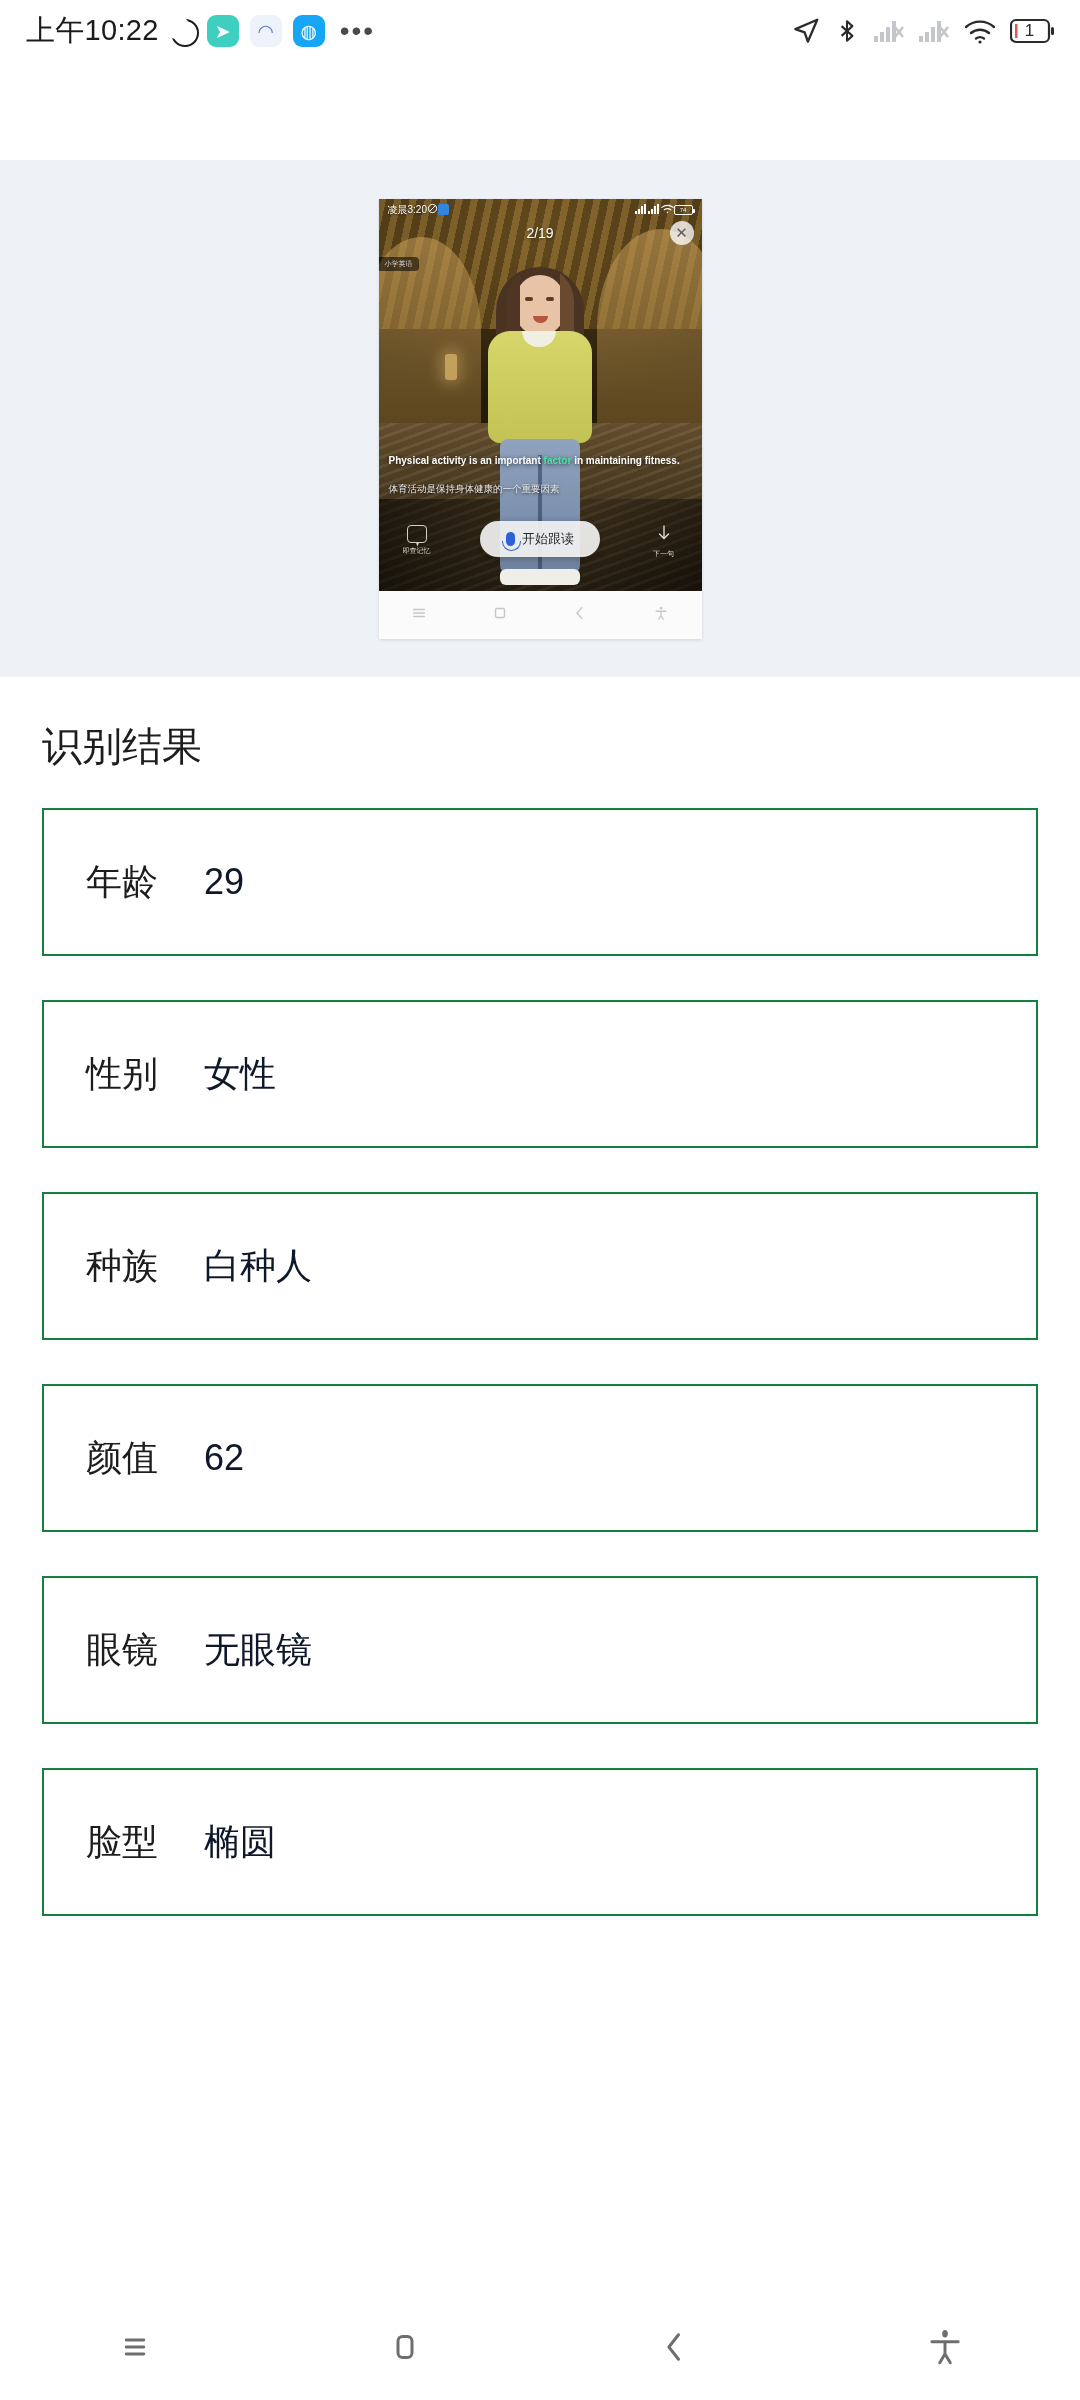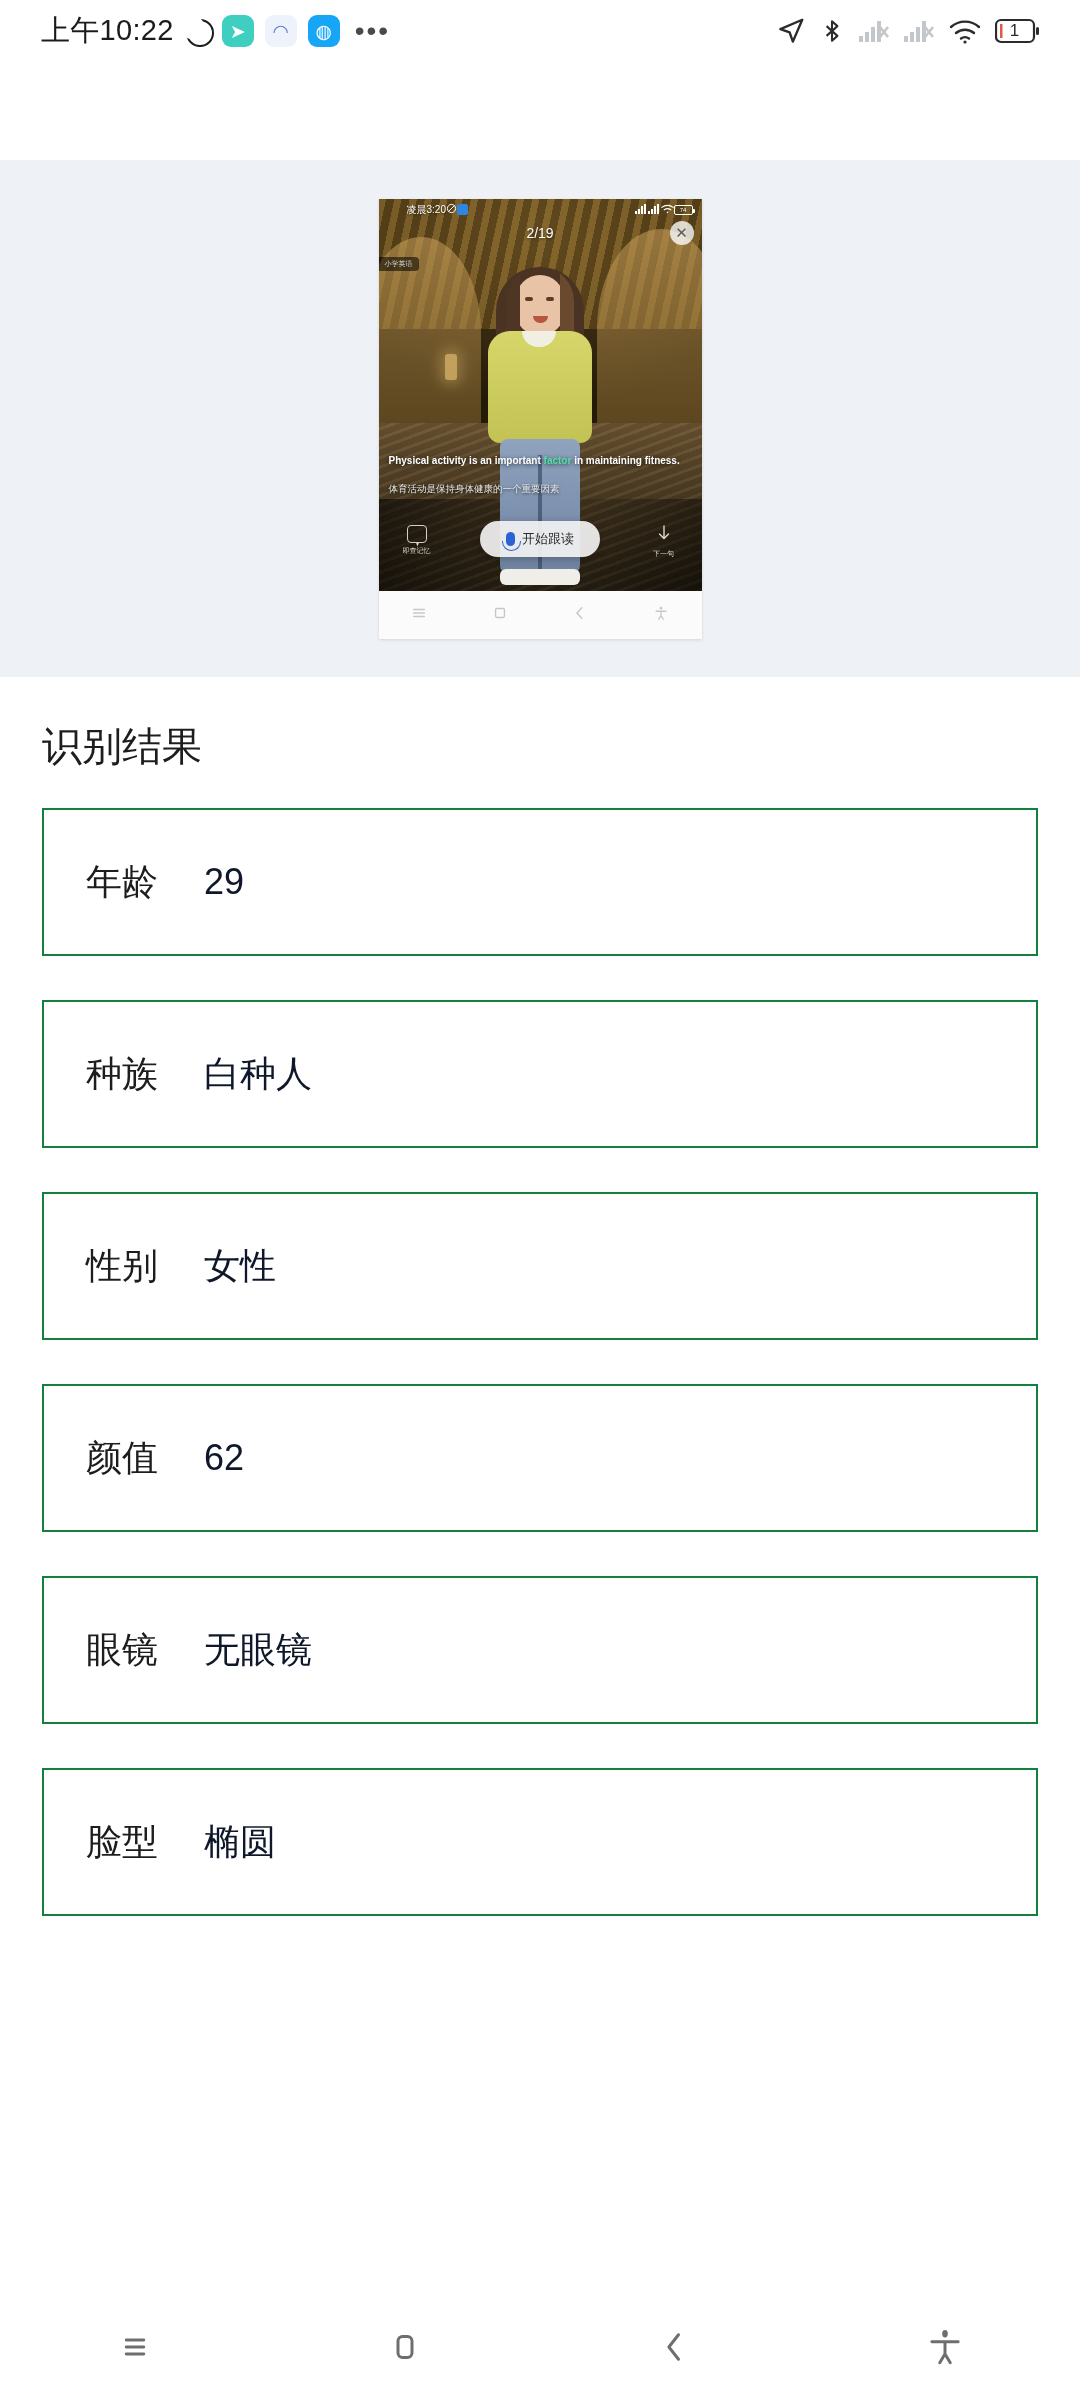"上午10:22" .statusbar { padding: 0 41px -> 0 26px }
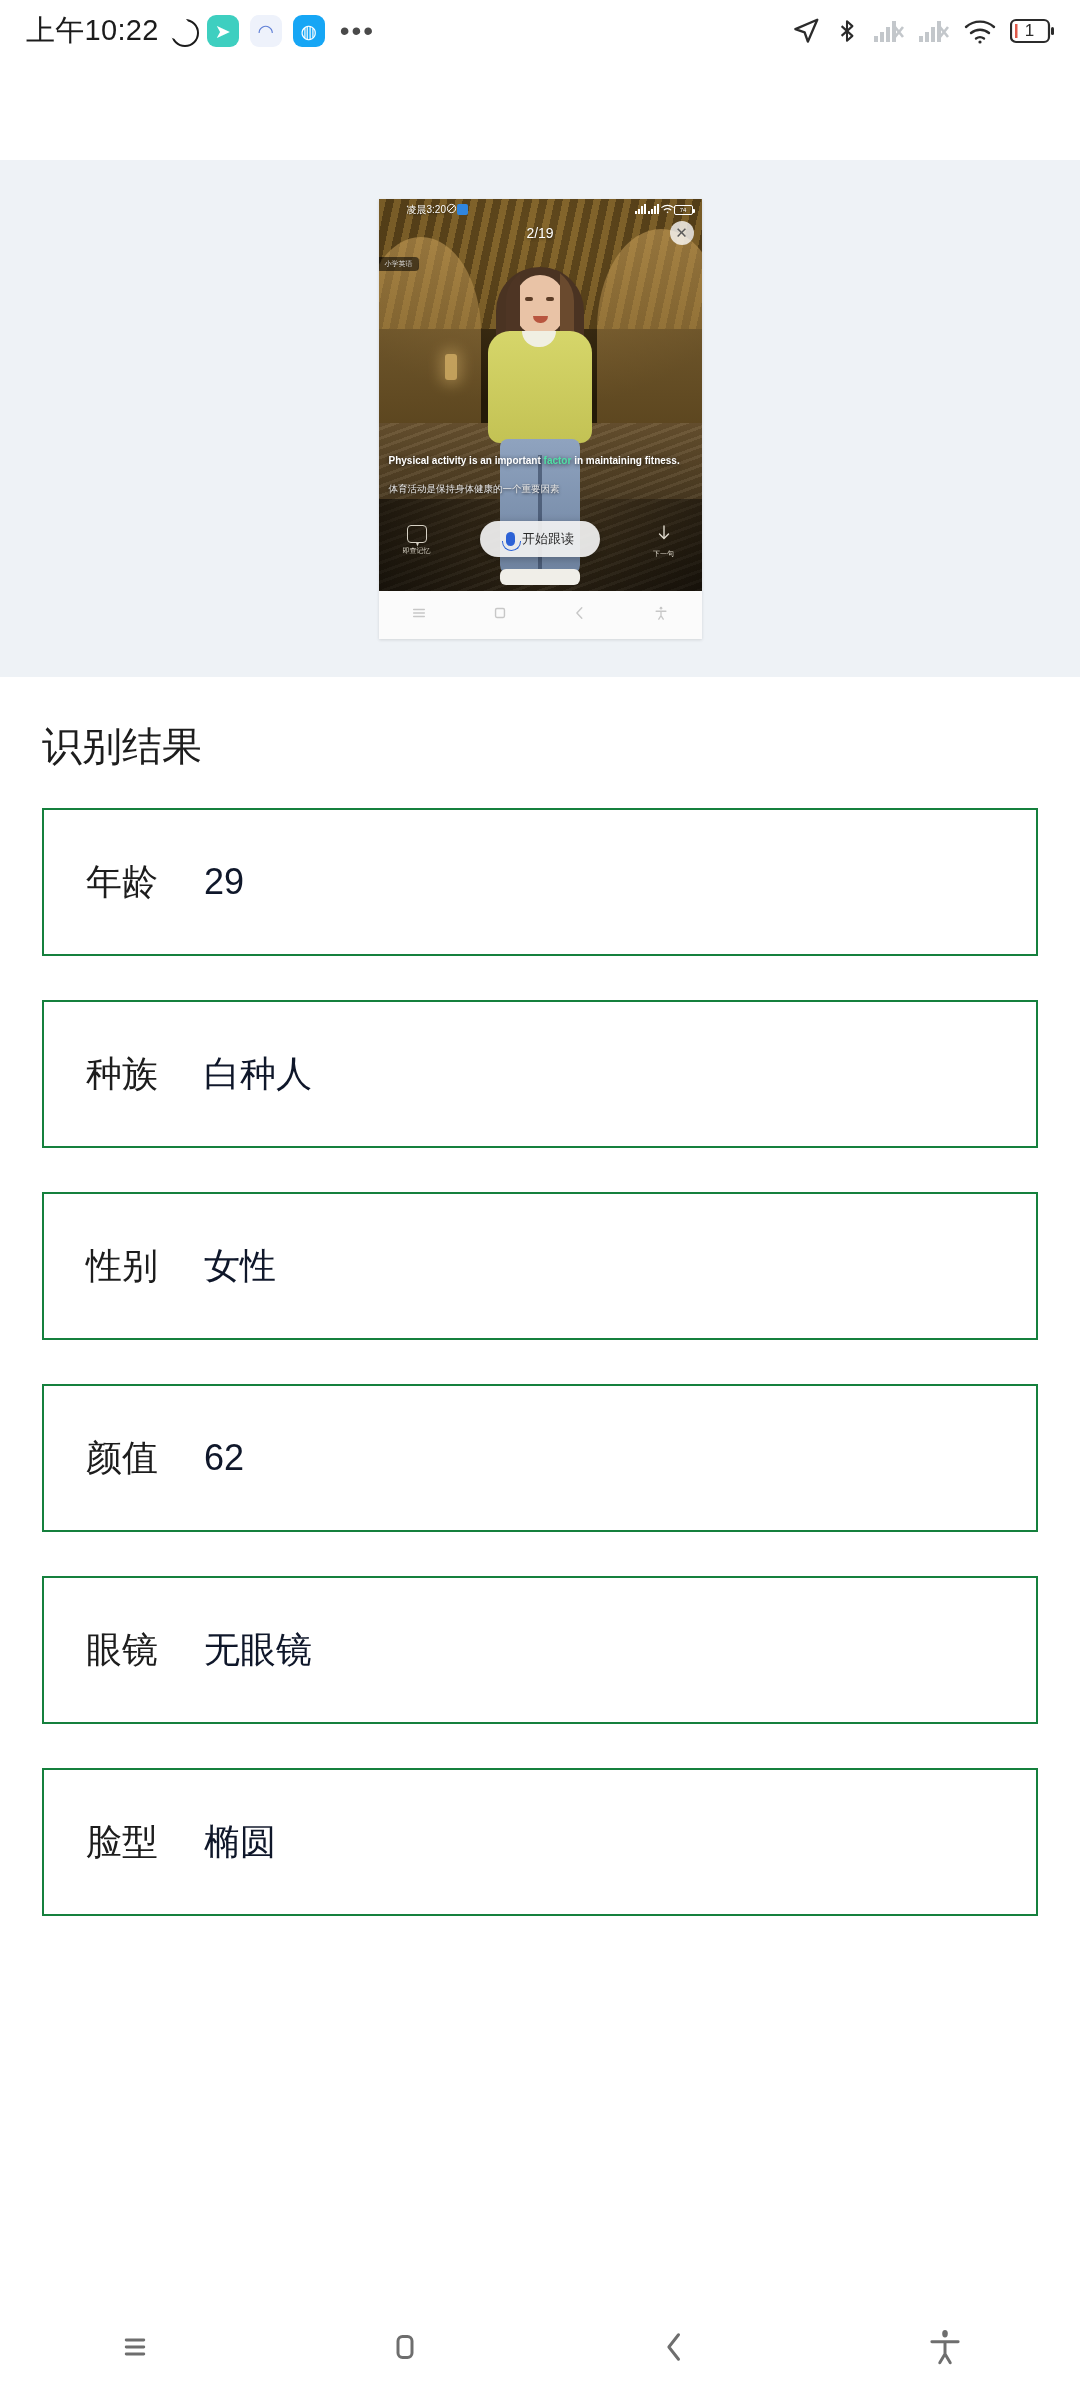"凌晨3:20" .ps-status .l,.ps-status .r { margin-left: 19px -> none }
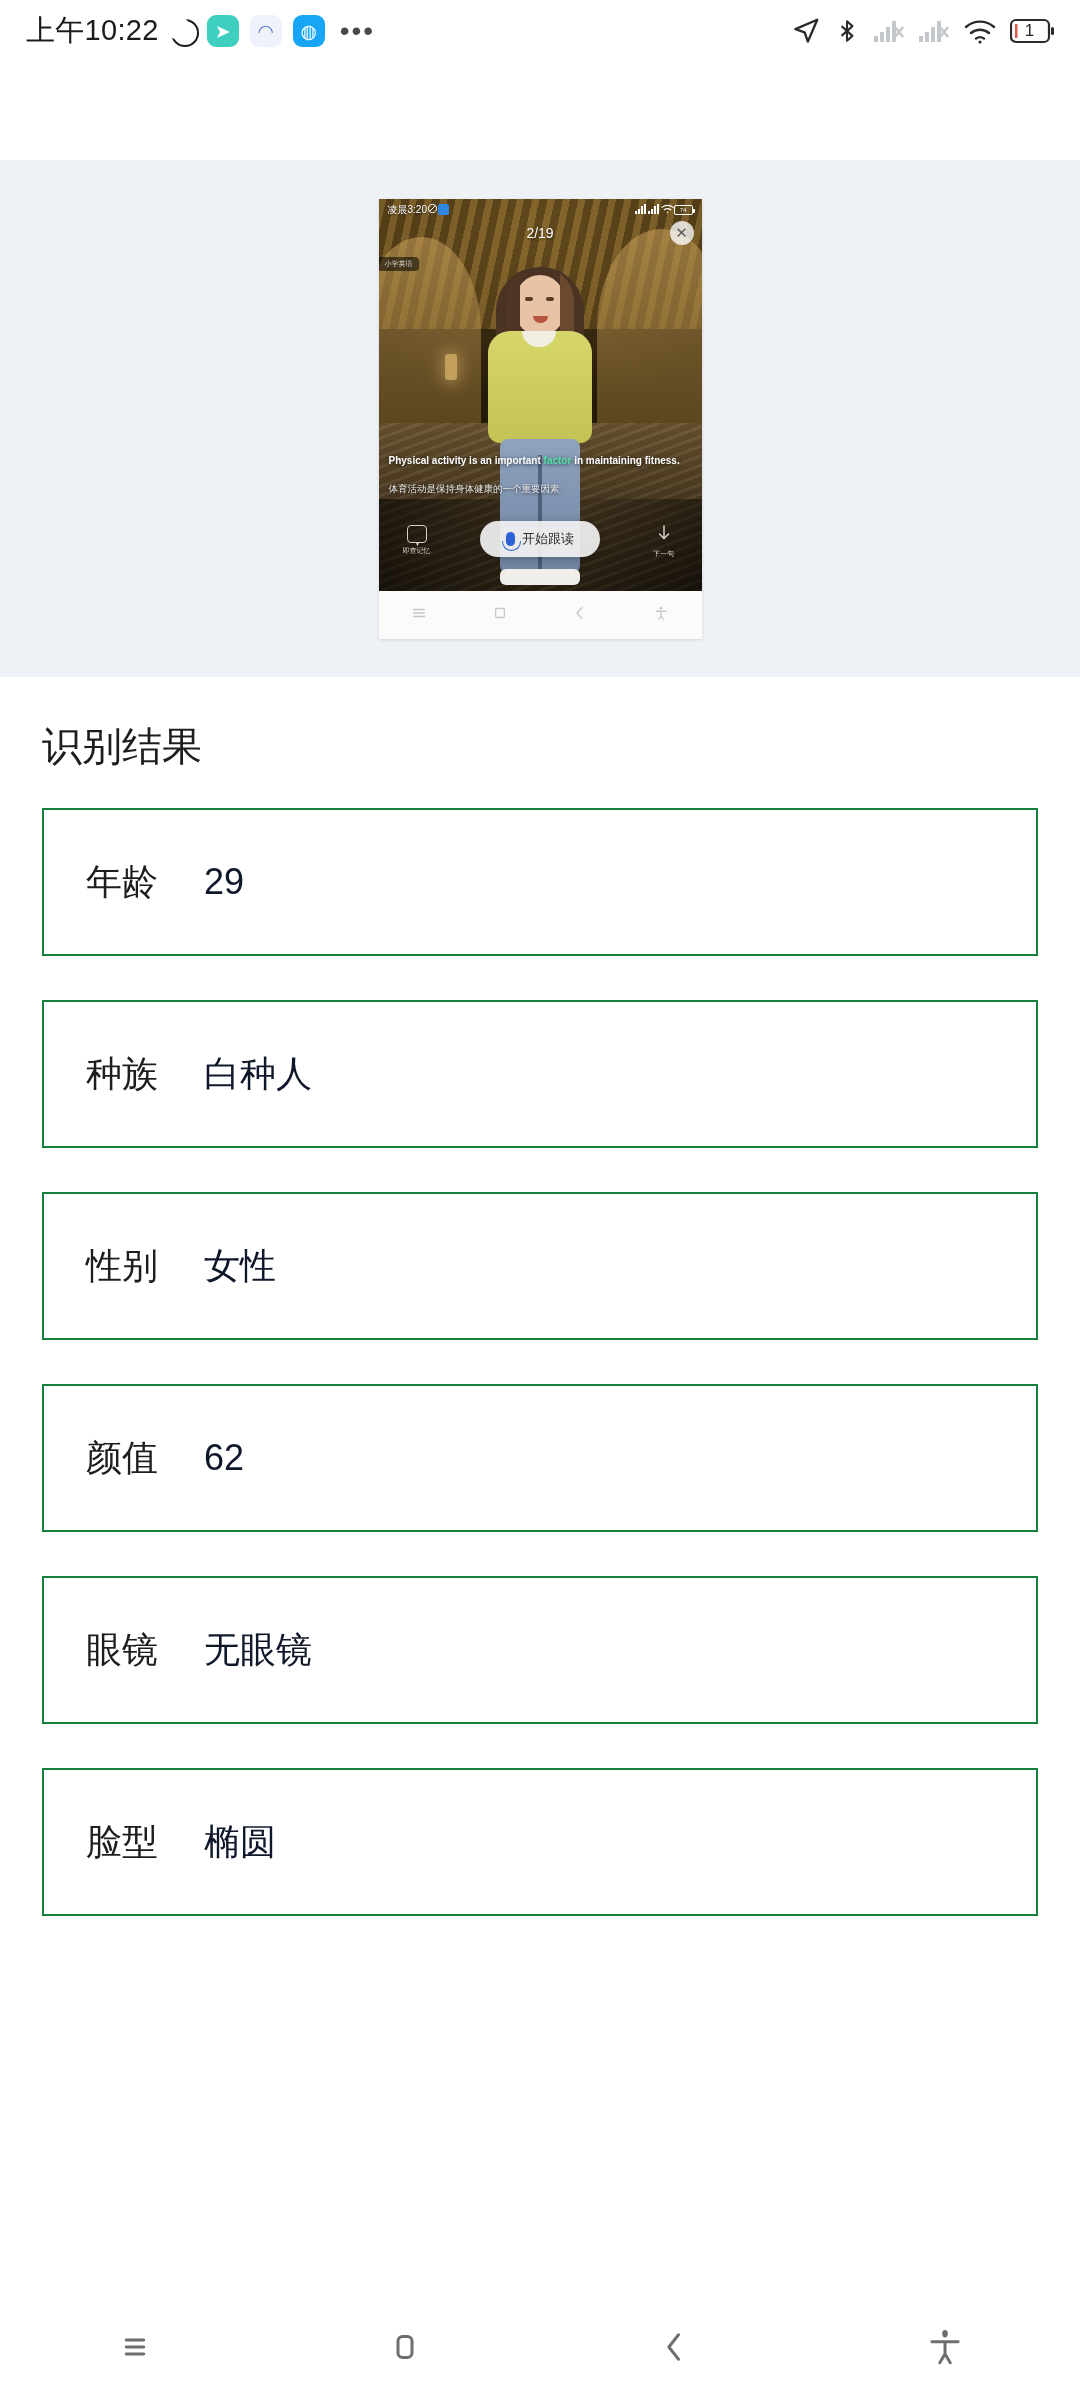"种族" div.row { order: before "性别" -> after "性别" }
